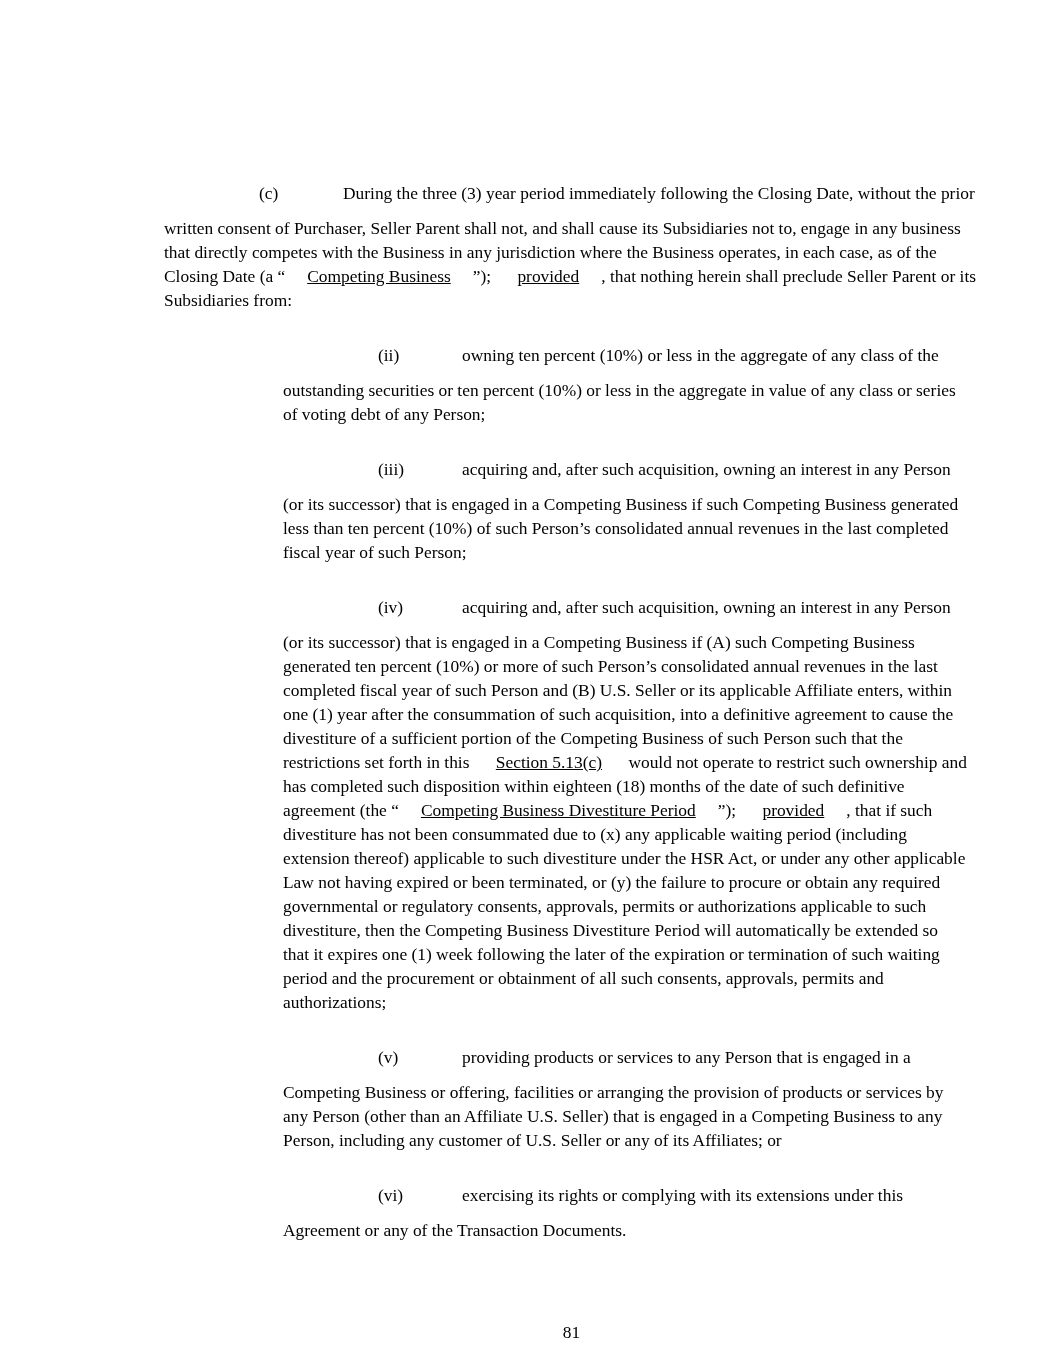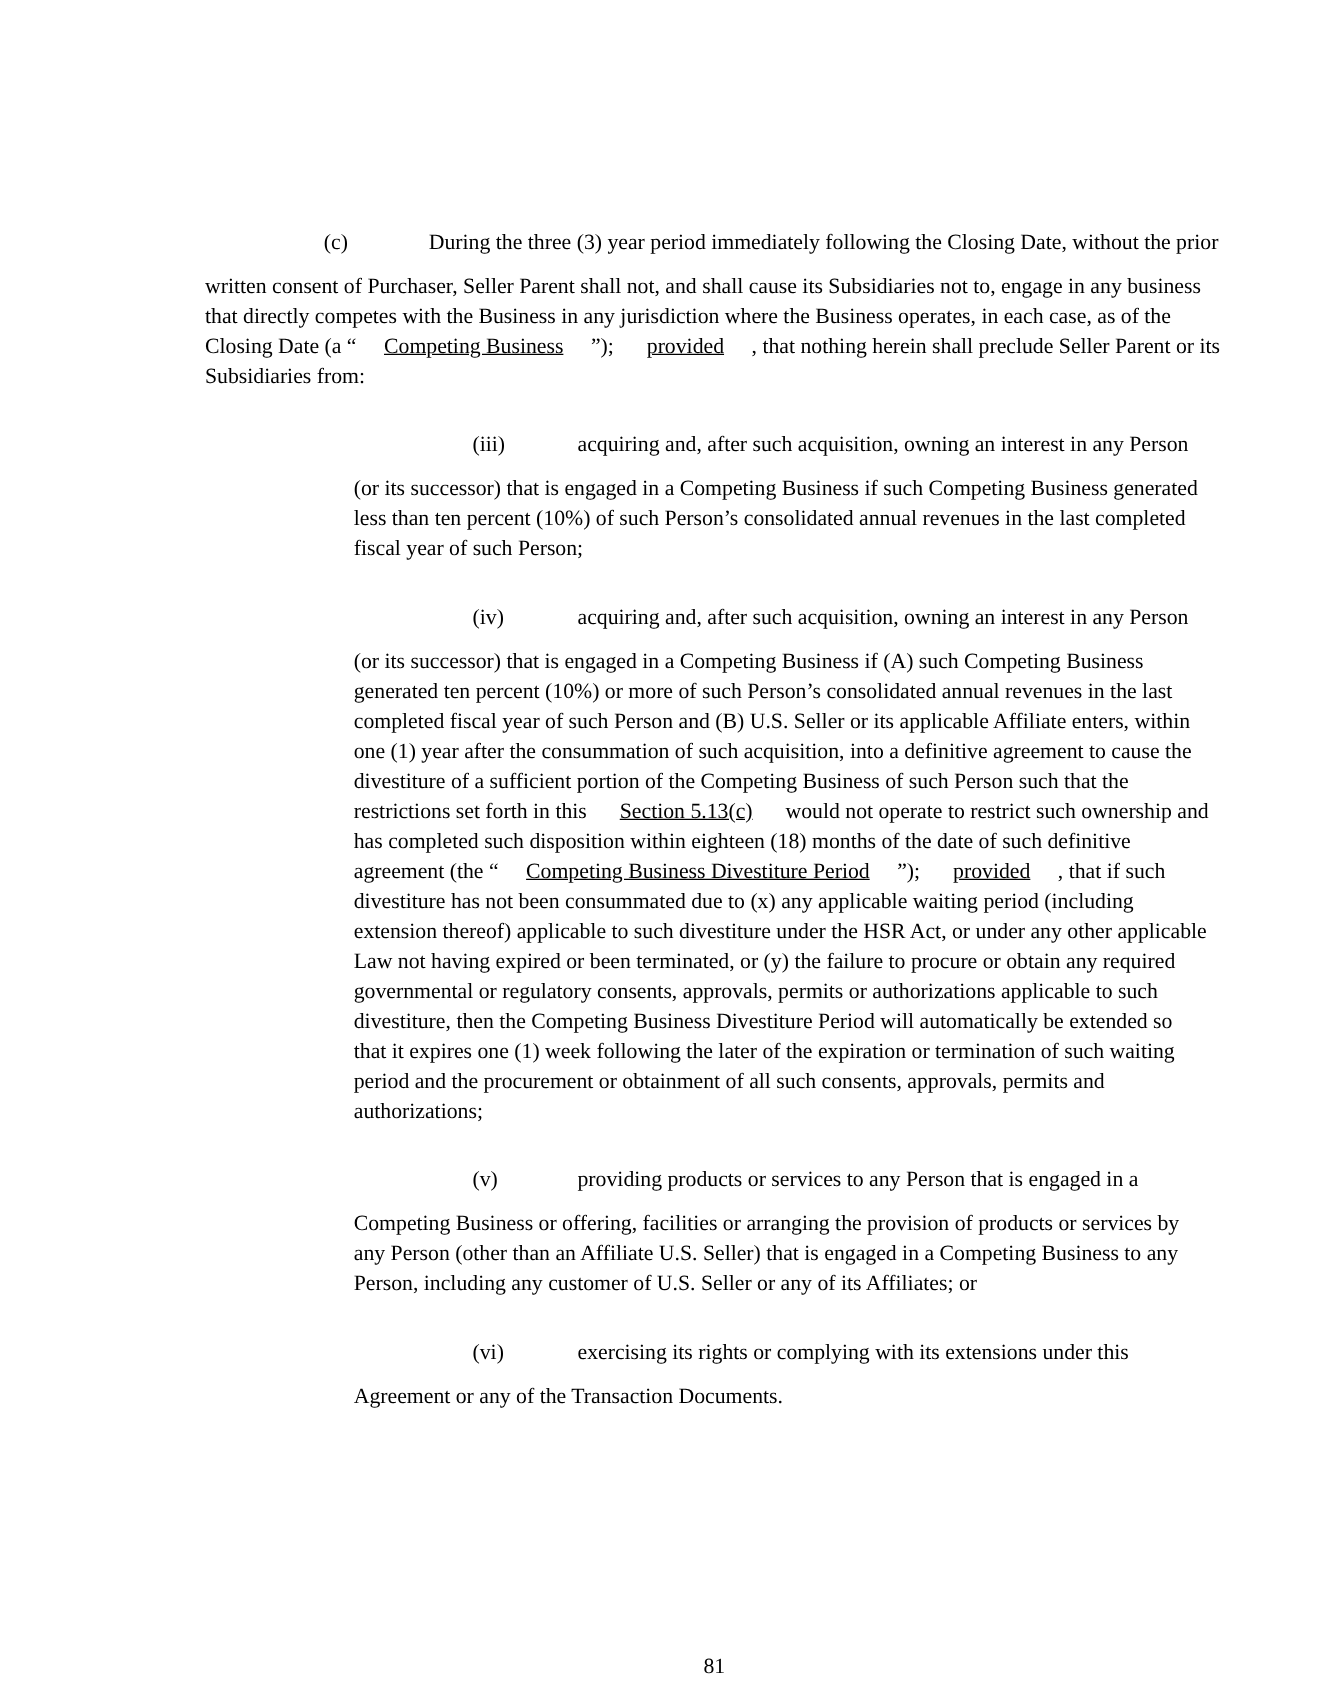"(ii) owning ten percent (10%)" p.para { html: none -> <p><span></span><span>(ii)</span><span>owning ten percent (10%) or less in the aggregate of any class of the outstanding securities or ten percent (10%) or less in the aggregate in value of any class or series of voting debt of any Person;</span></p> }
